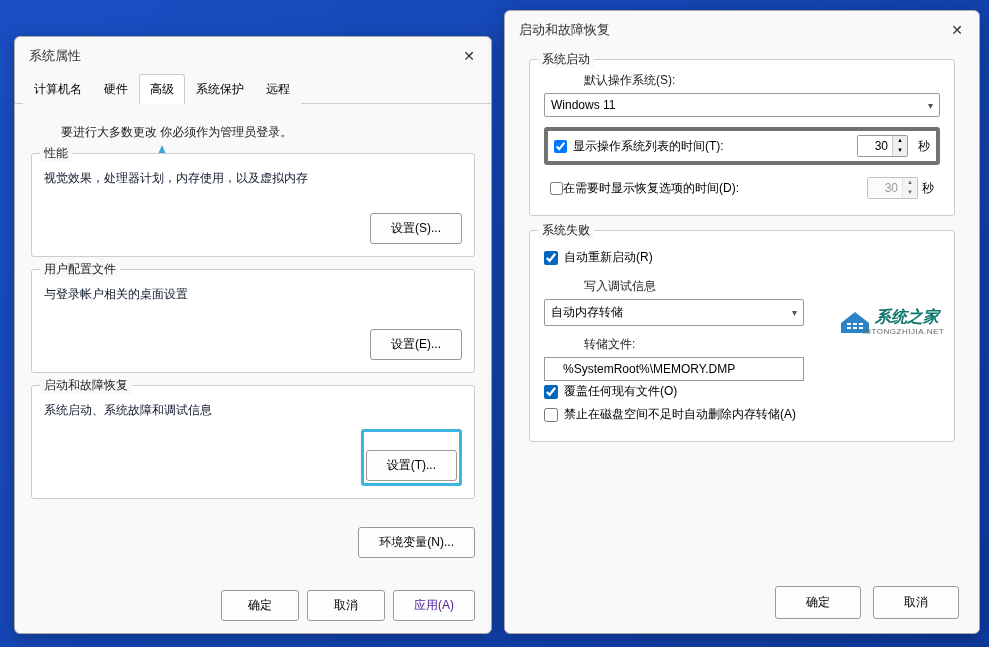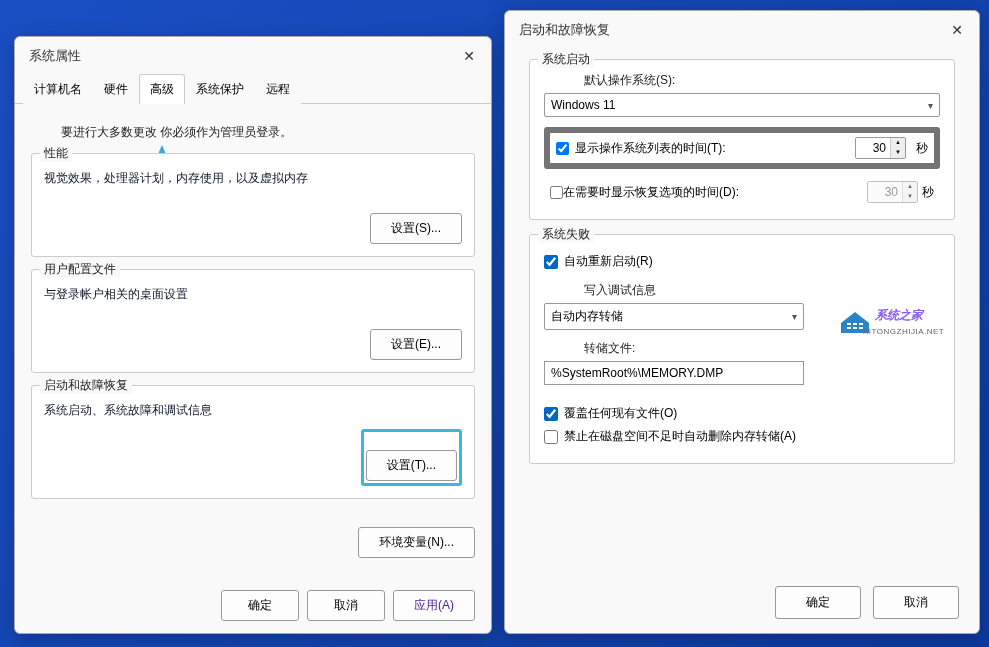"显示操作系统列表的时间(T):" .highlight-row { border: 6px solid #737373 -> 4px solid #737373 }
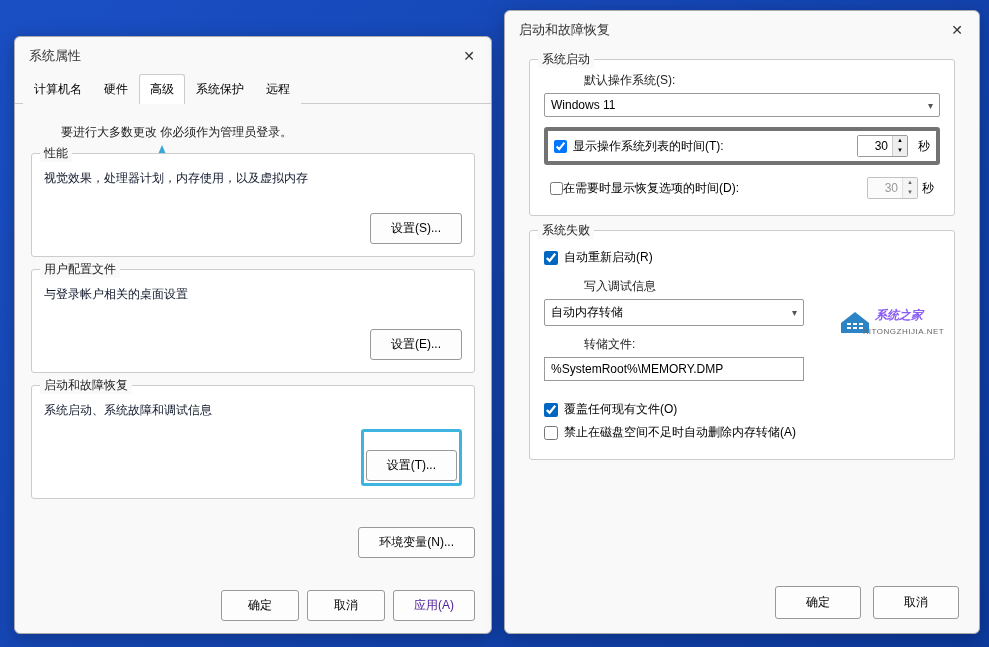"系统之家" .watermark .wm-text { color: #8b5cf6 -> #0f766e; font-size: 12px -> 16px }
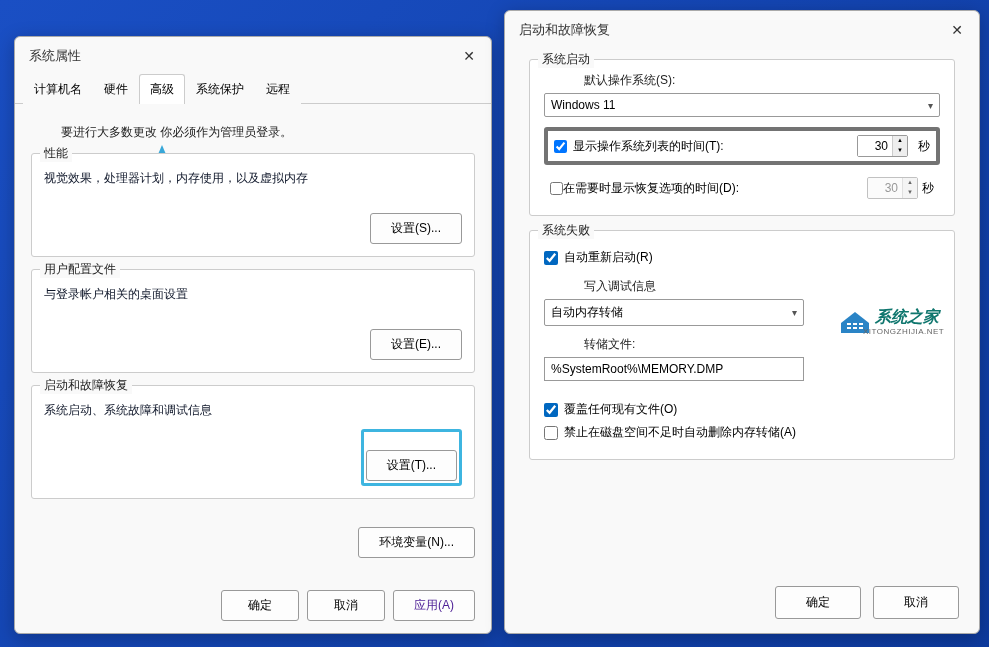"%SystemRoot%\MEMORY.DMP" .text-input { padding: 4px 6px -> 4px 18px }
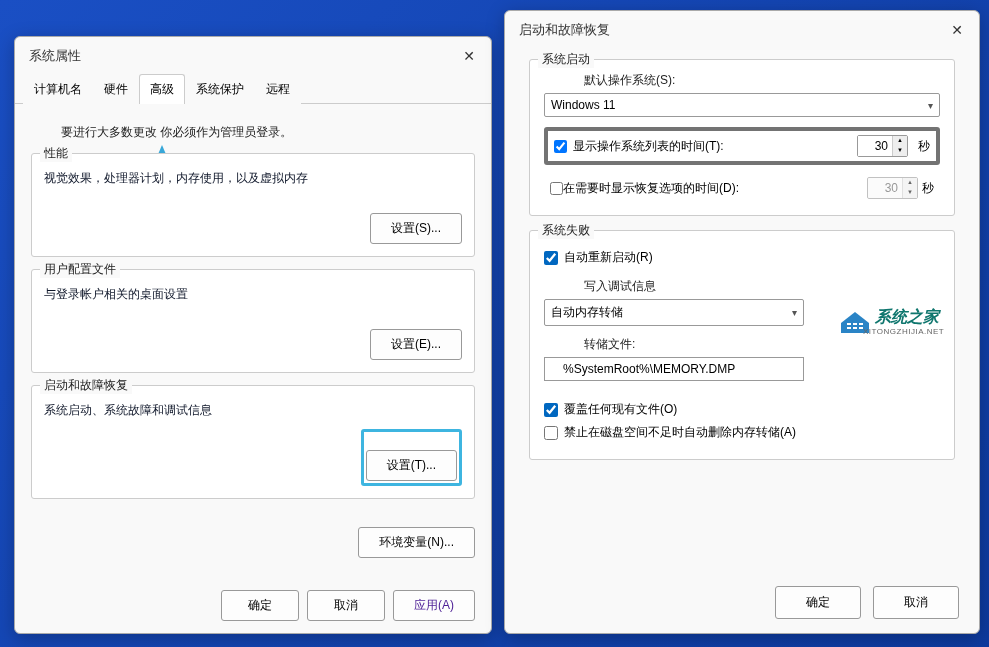"覆盖任何现有文件(O)" div.check-row { margin-top: 20px -> 2px }
